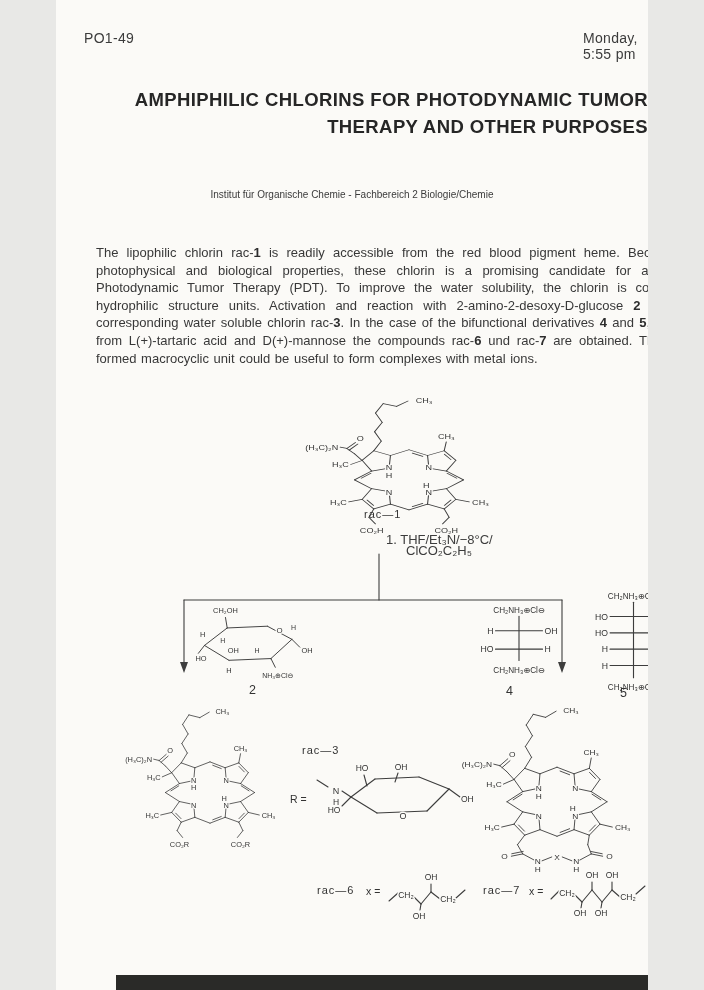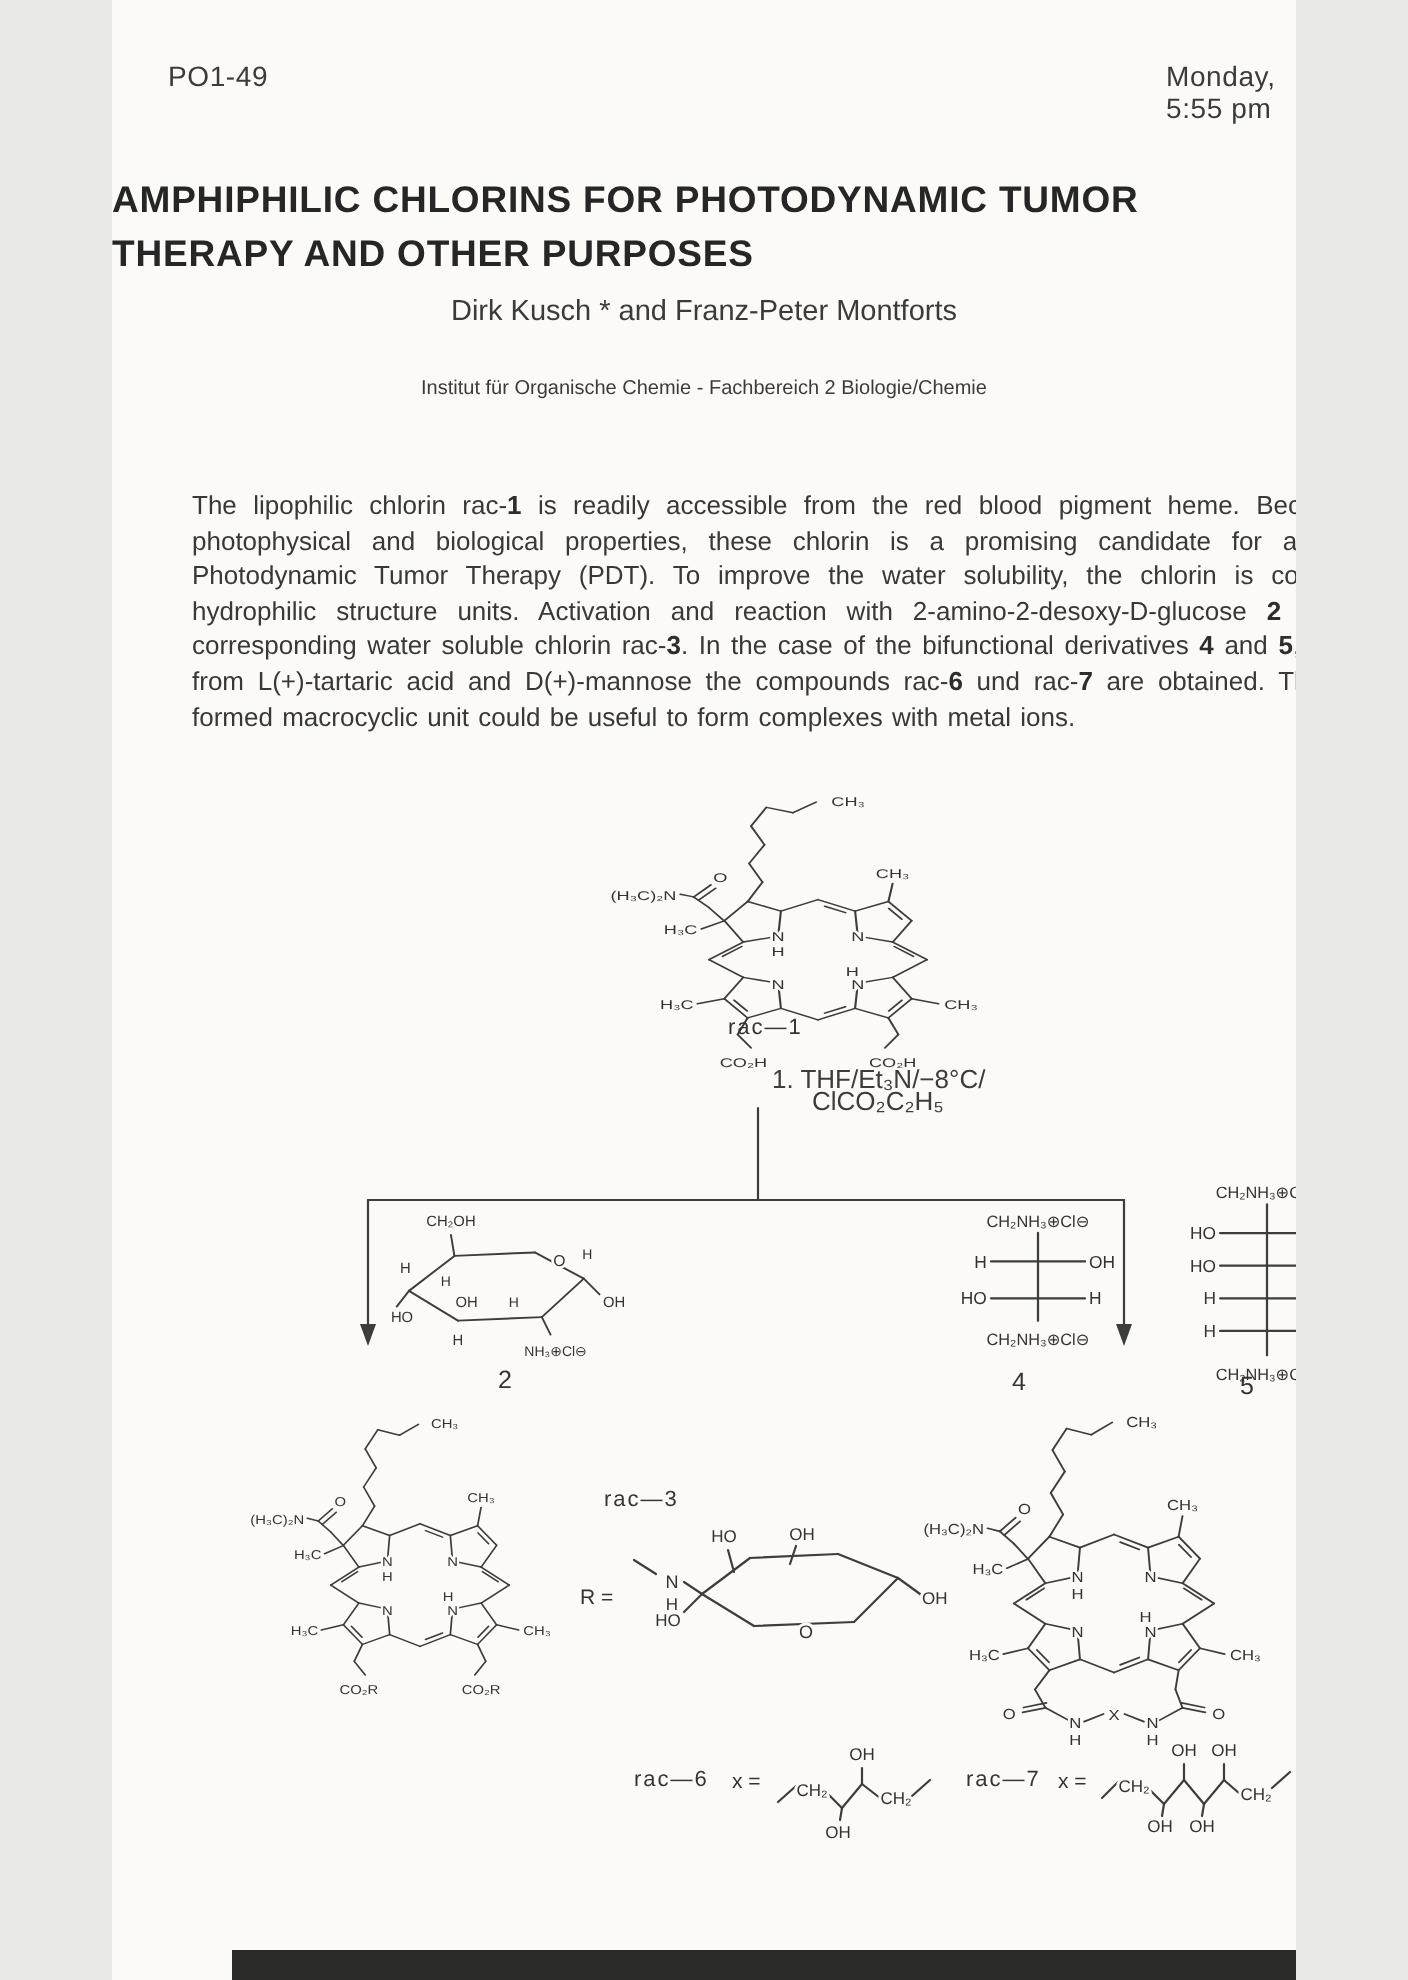"AMPHIPHILIC CHLORINS FOR PHOTODYNAMIC" .title { text-align: left -> right }
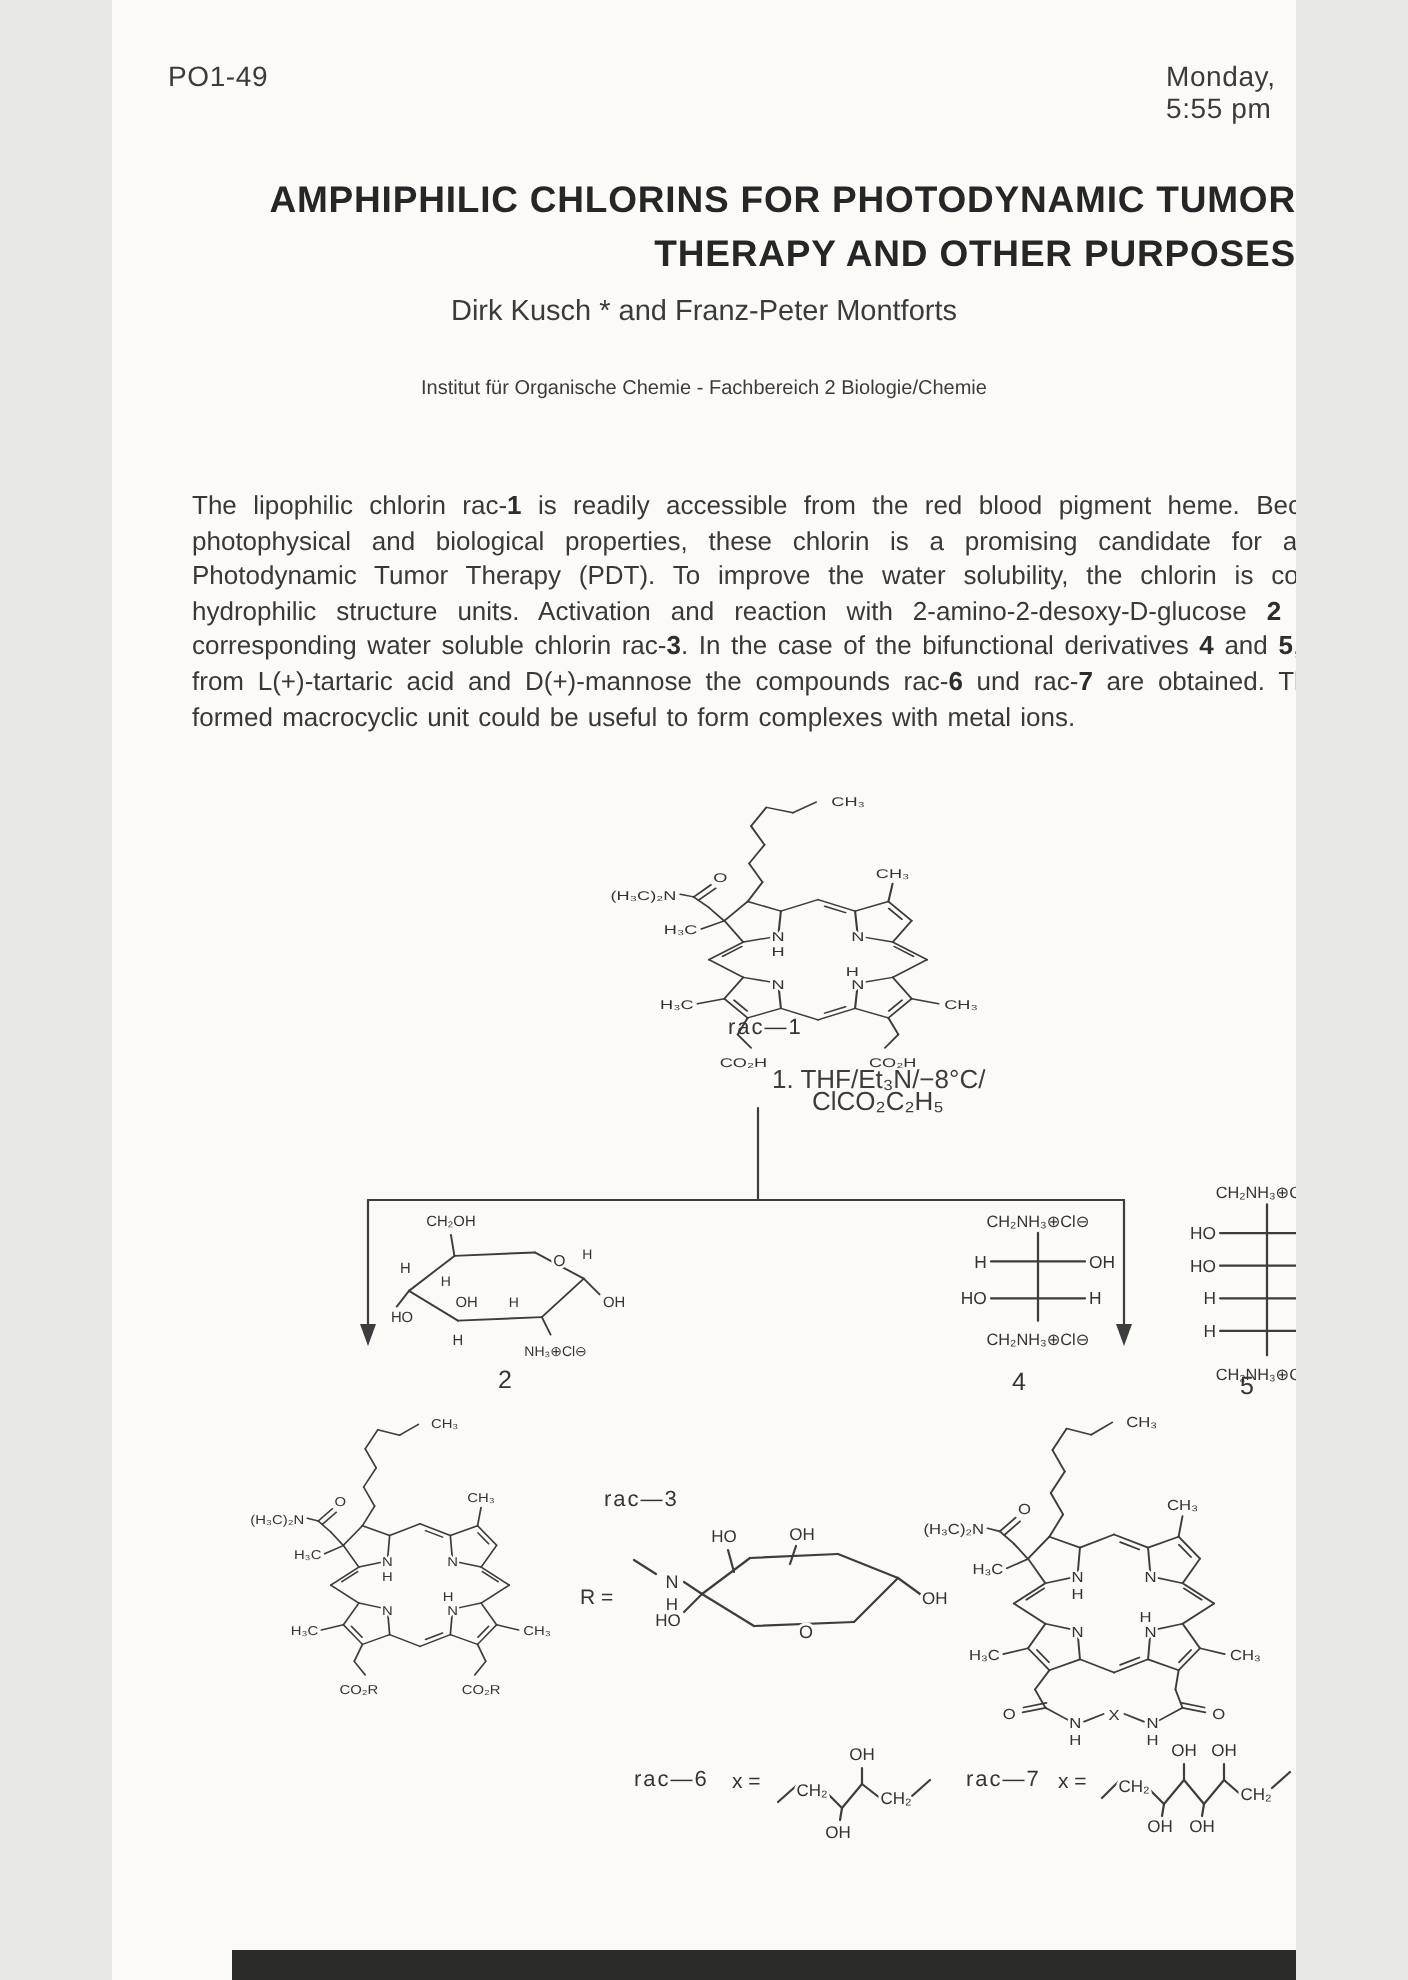"Dirk Kusch * and Franz-Peter" div.authors { html: <div>Dirk Kusch * and Franz-Peter Montforts</div> -> none }
